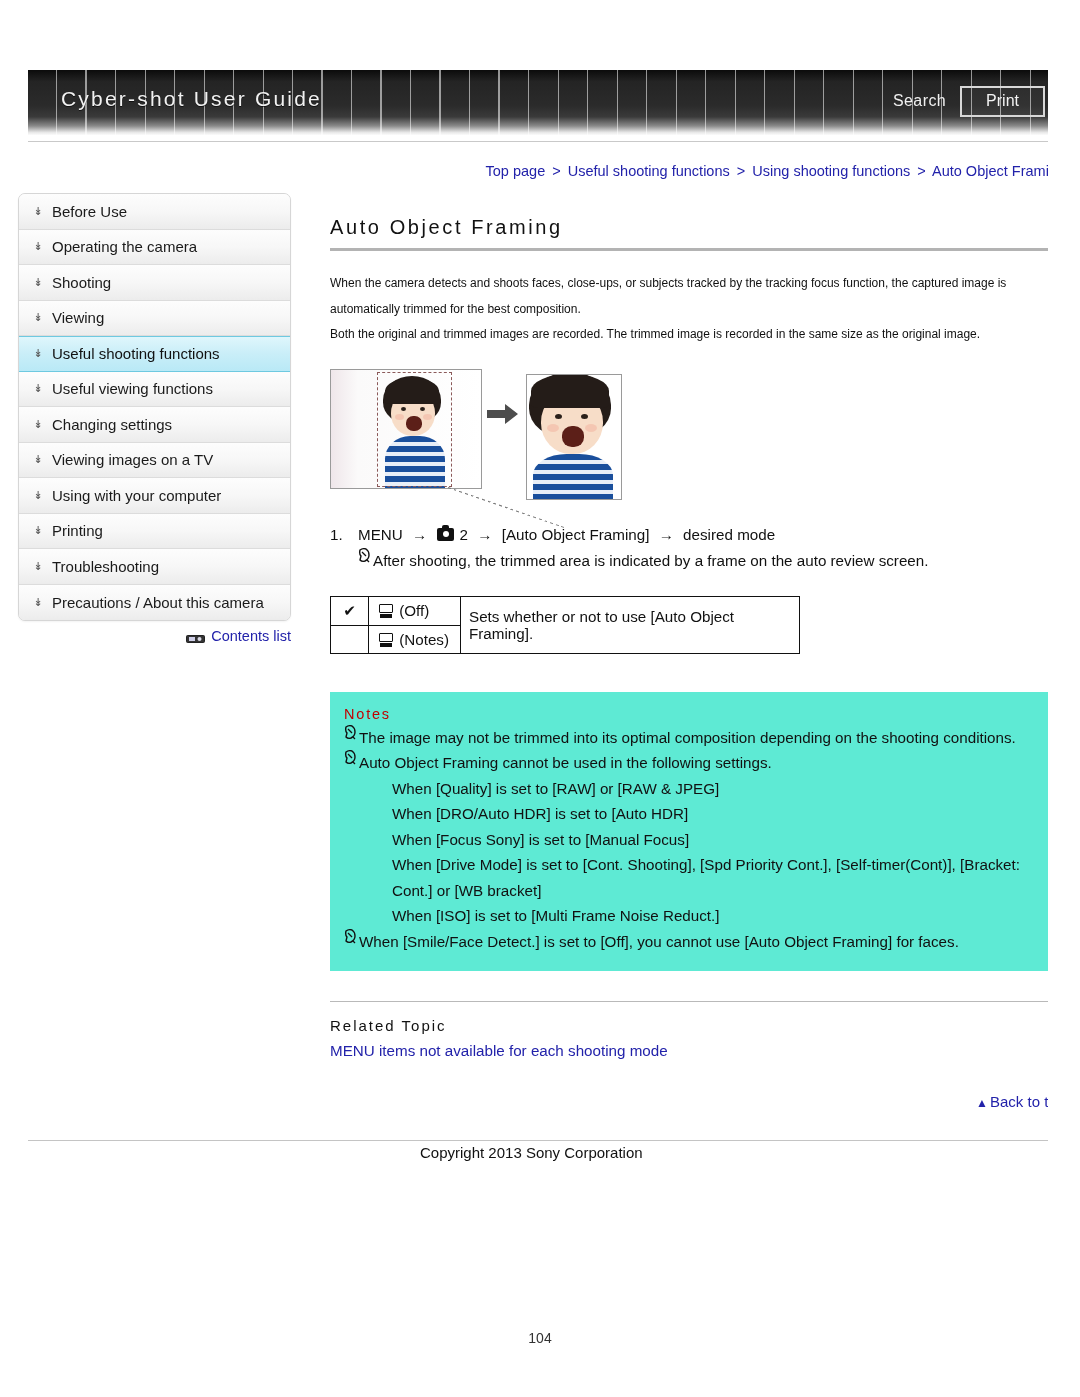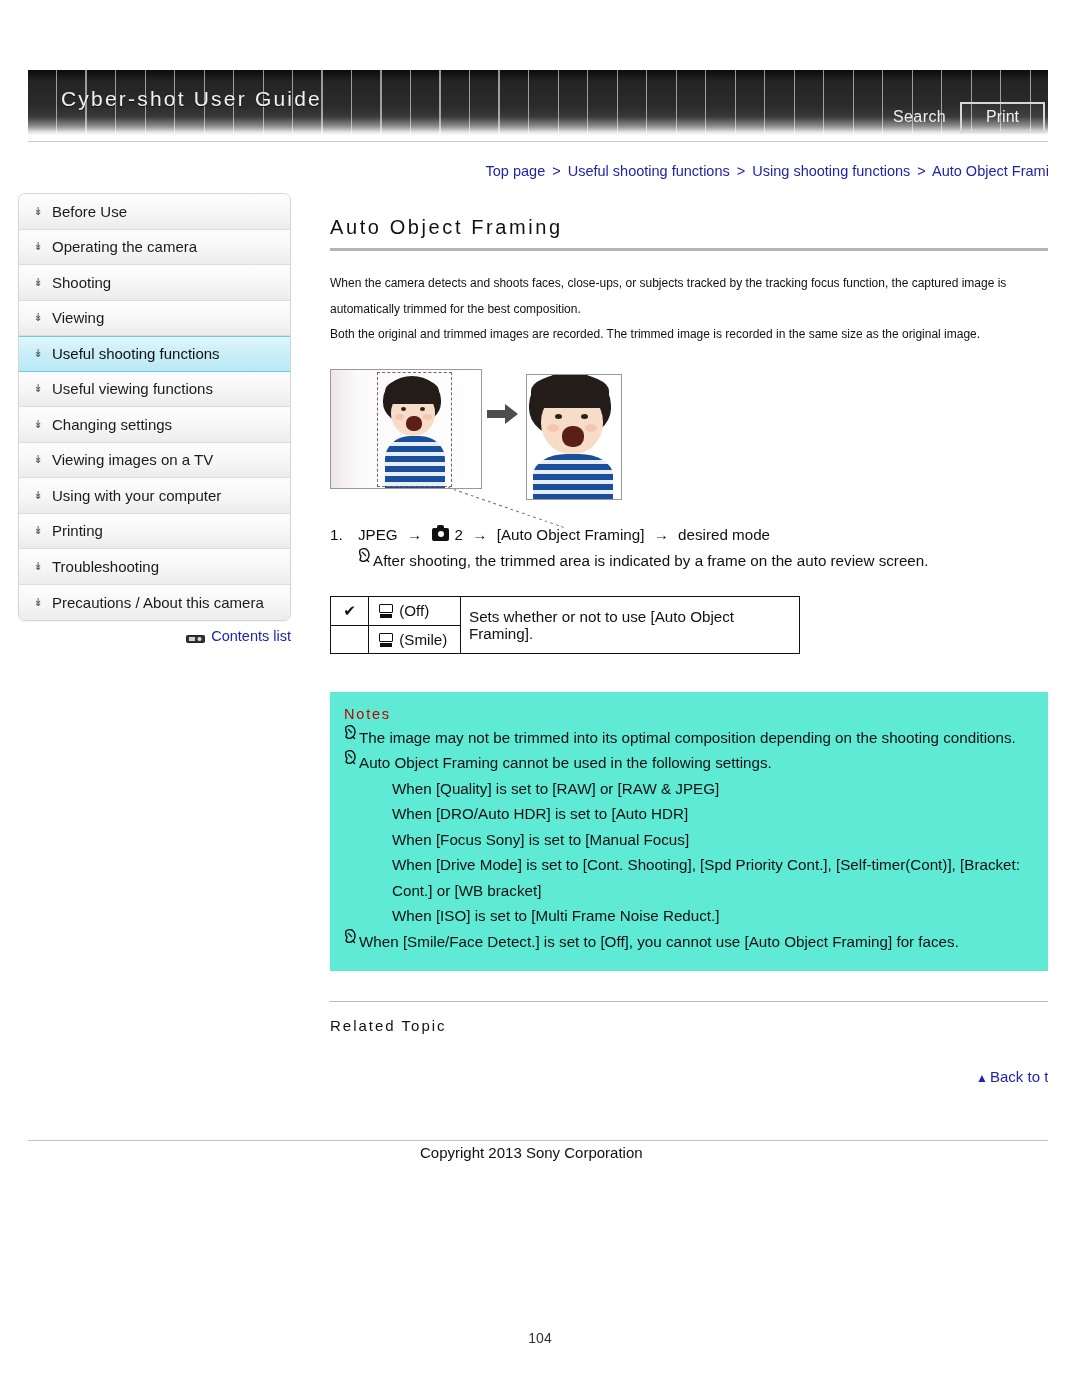"Search" .banner-actions { top: 32px -> 16px }
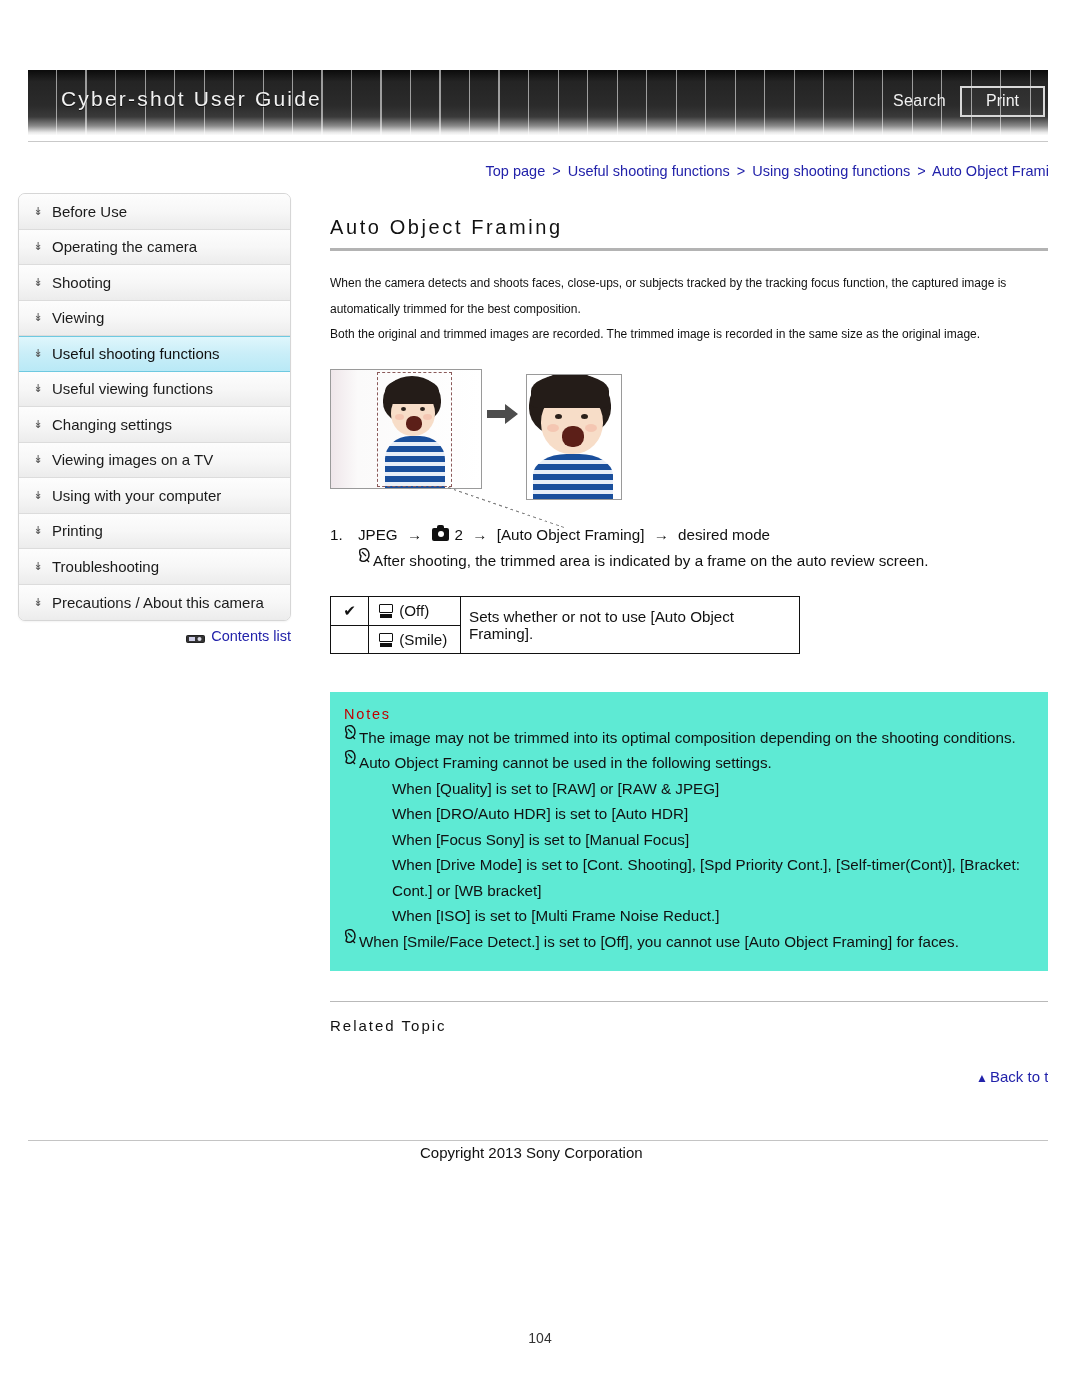"JPEG" span { text: JPEG -> MENU }
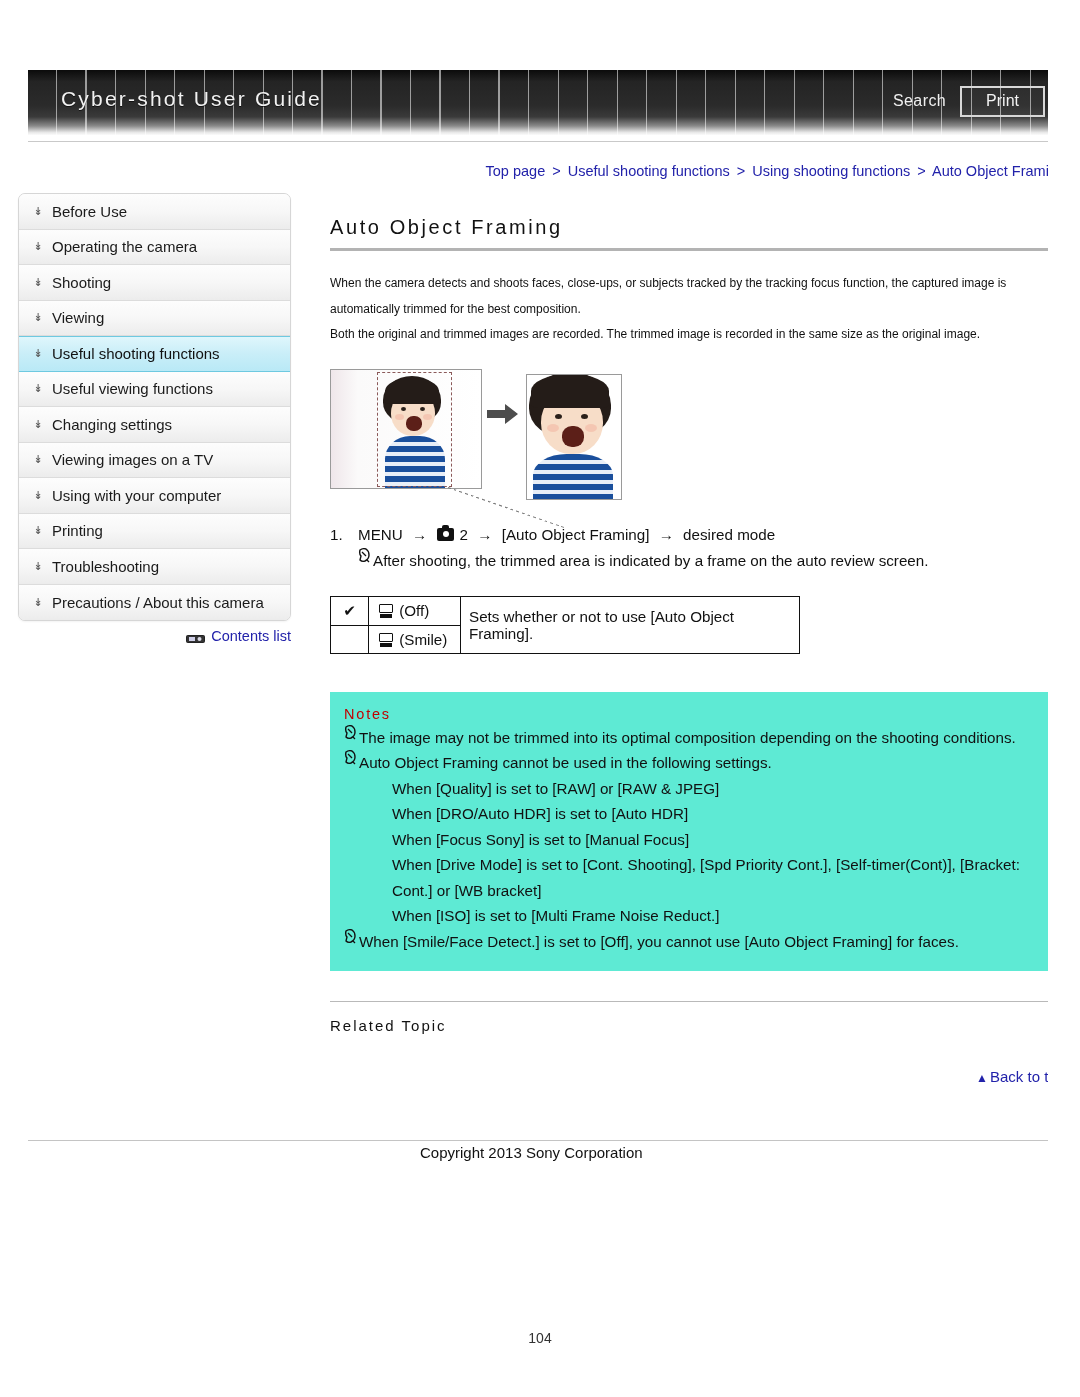"(Smile)" span { text: Smile -> Notes }
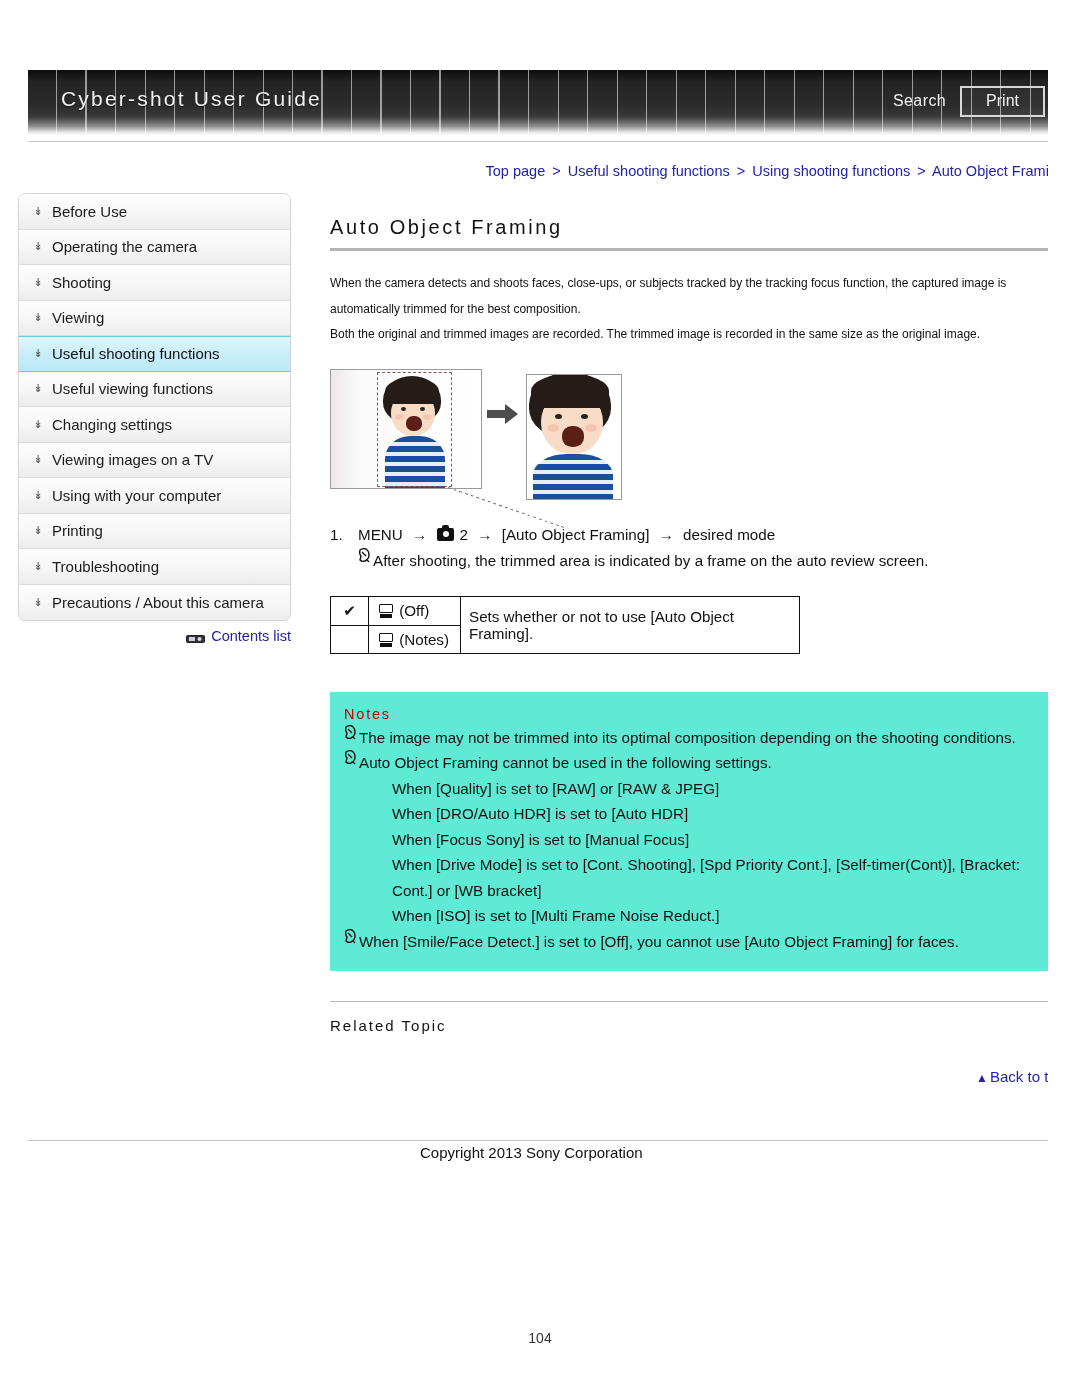"MENU items not available for" div.rel-link { html: none -> <div>MENU items not available for each shooting mode</div> }
